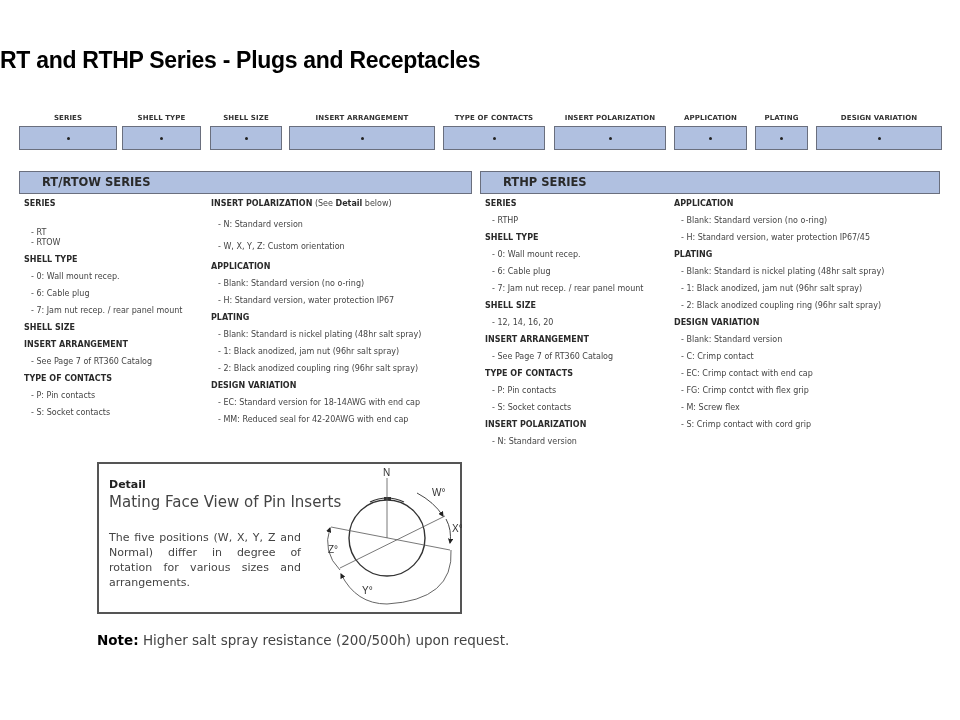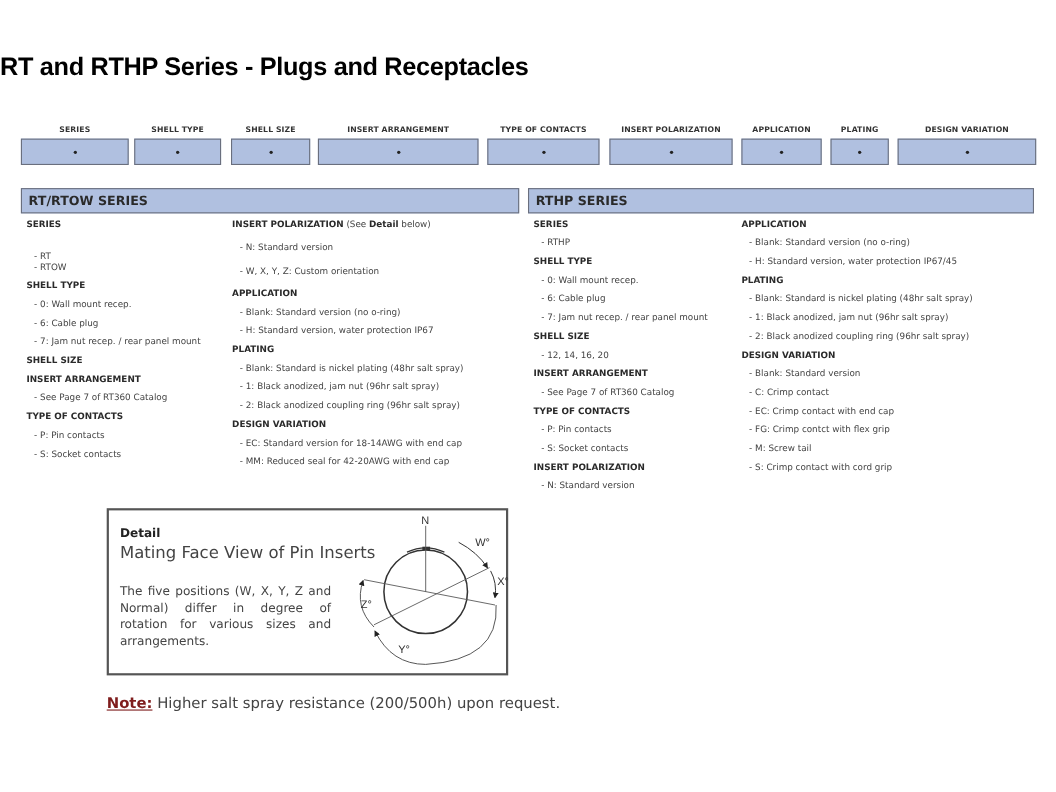"RT/RTOW SERIES" .panel-header { padding-left: 6px -> 22px }
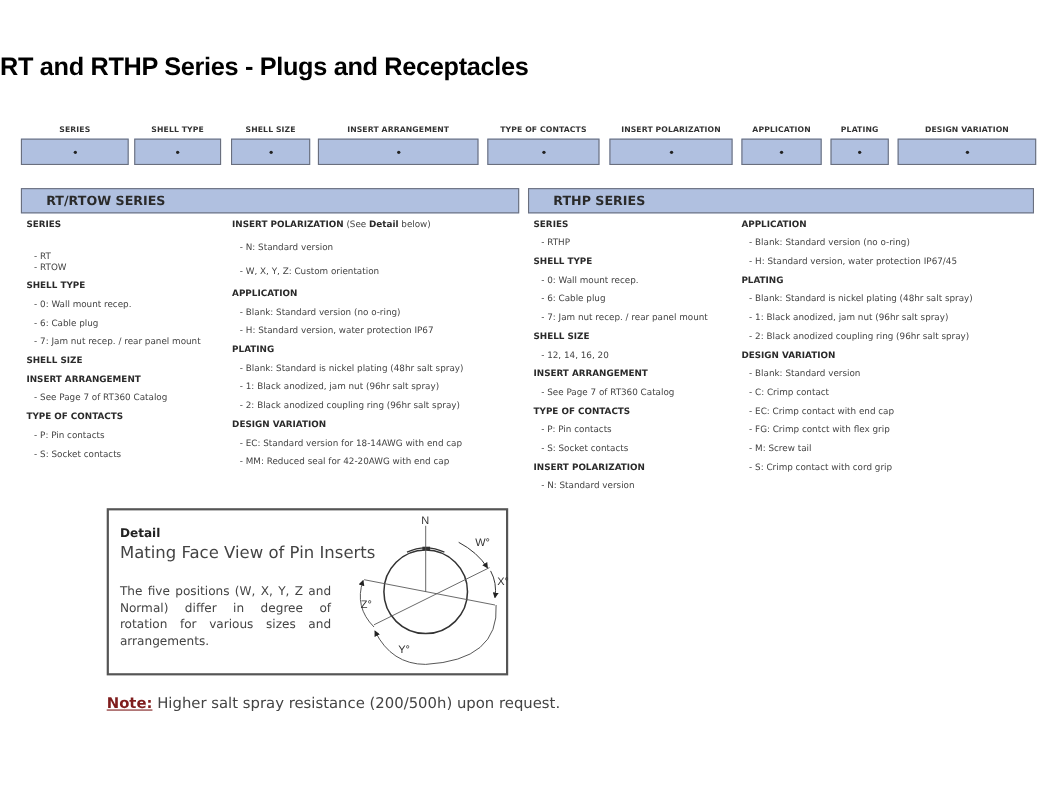"- M: Screw tail" div.item { text: tail -> flex }
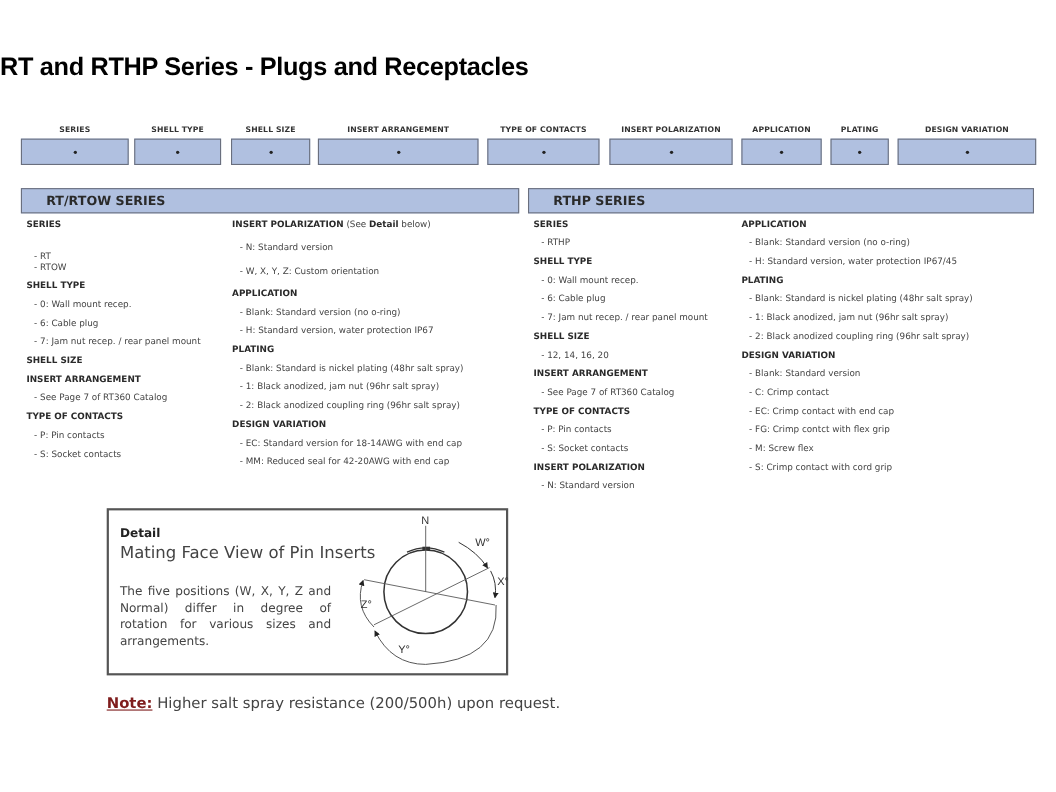"Note:" .note .note-label { color: #7f1d1d -> #000000; text-decoration: underline -> none }
